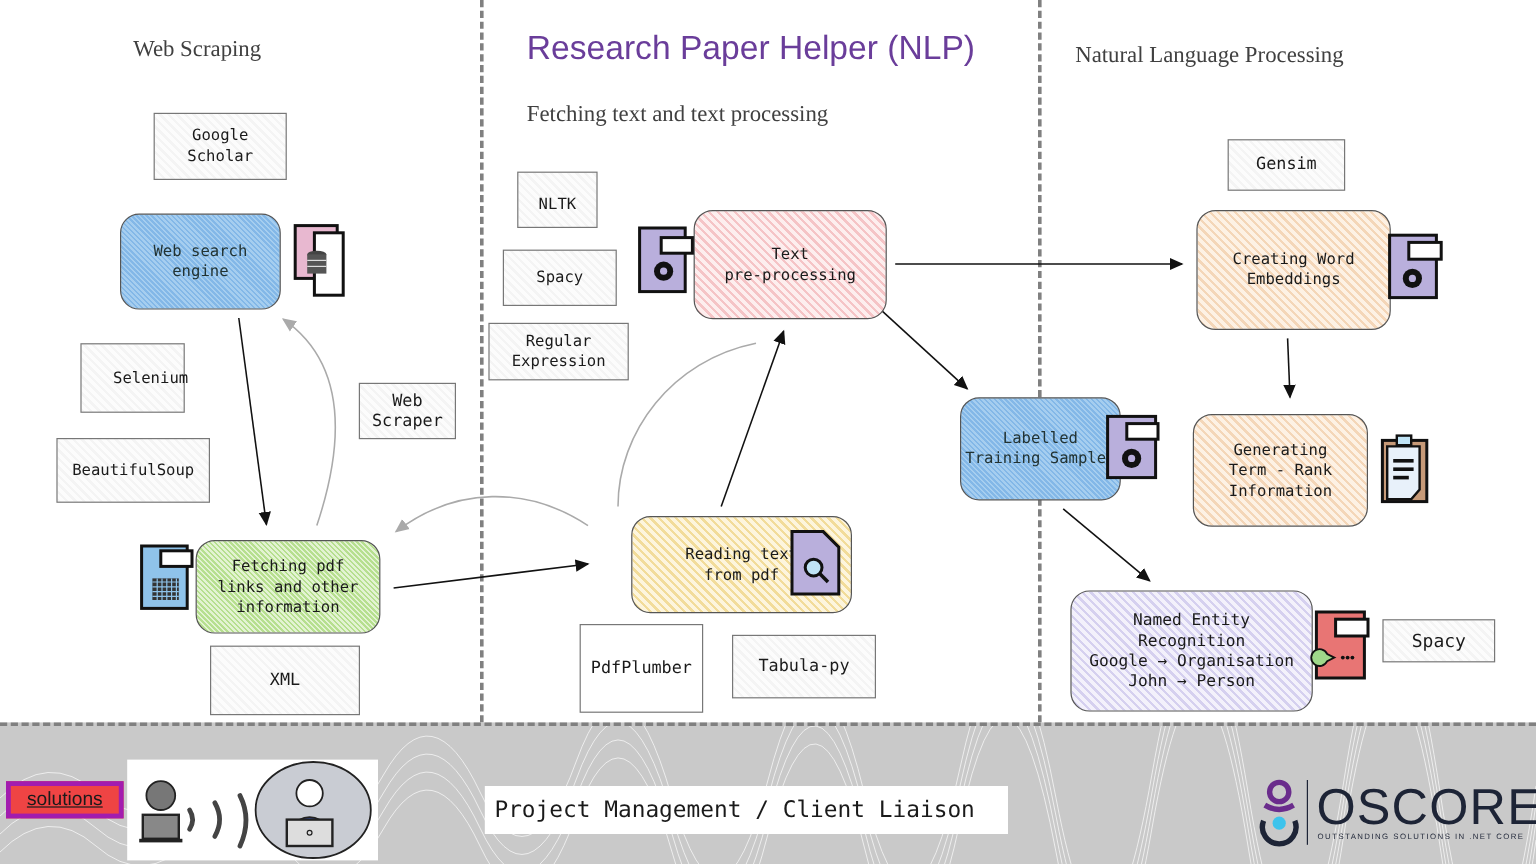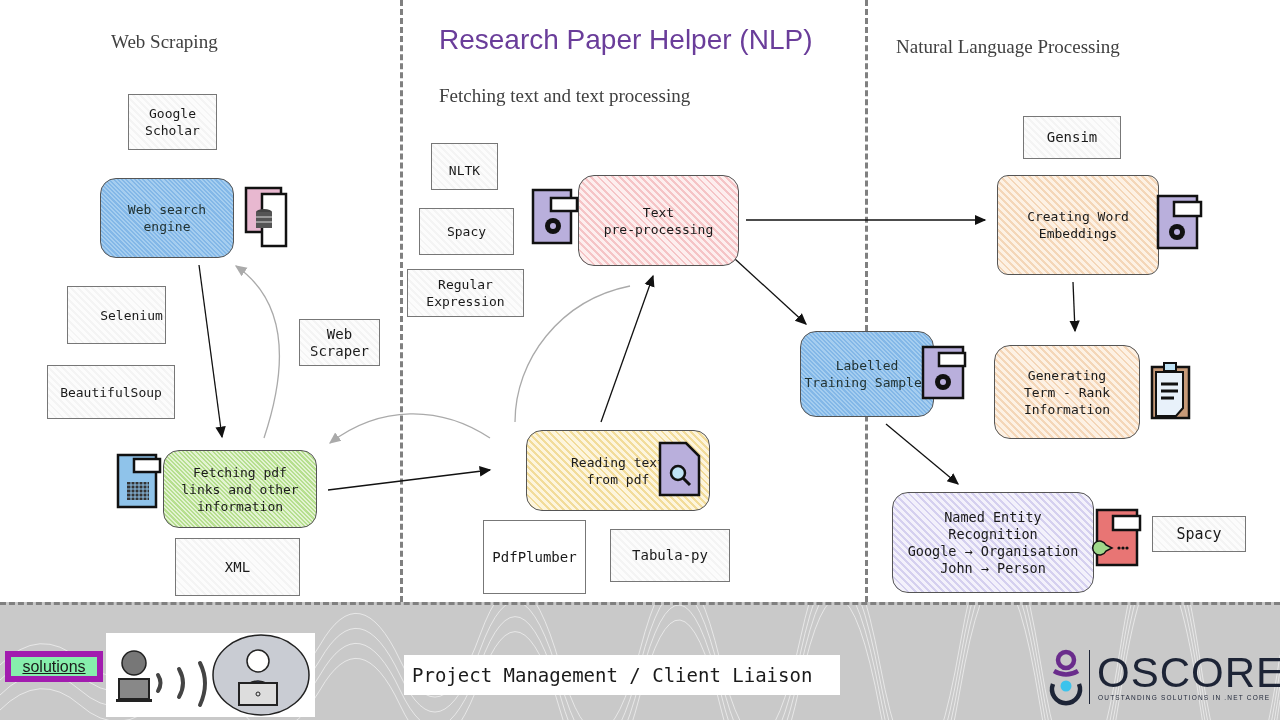"Google" div.tool { width: 89px -> 111px }
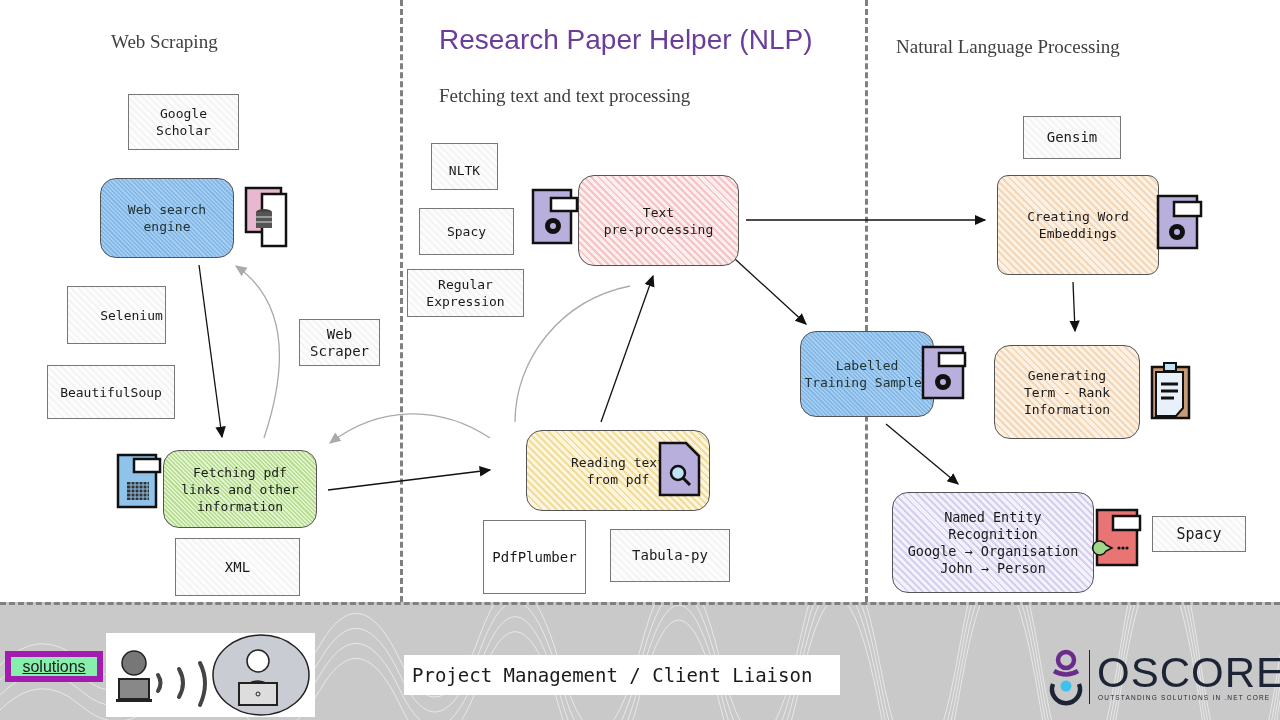"Creating Word" div.node { border-radius: 11px -> none }
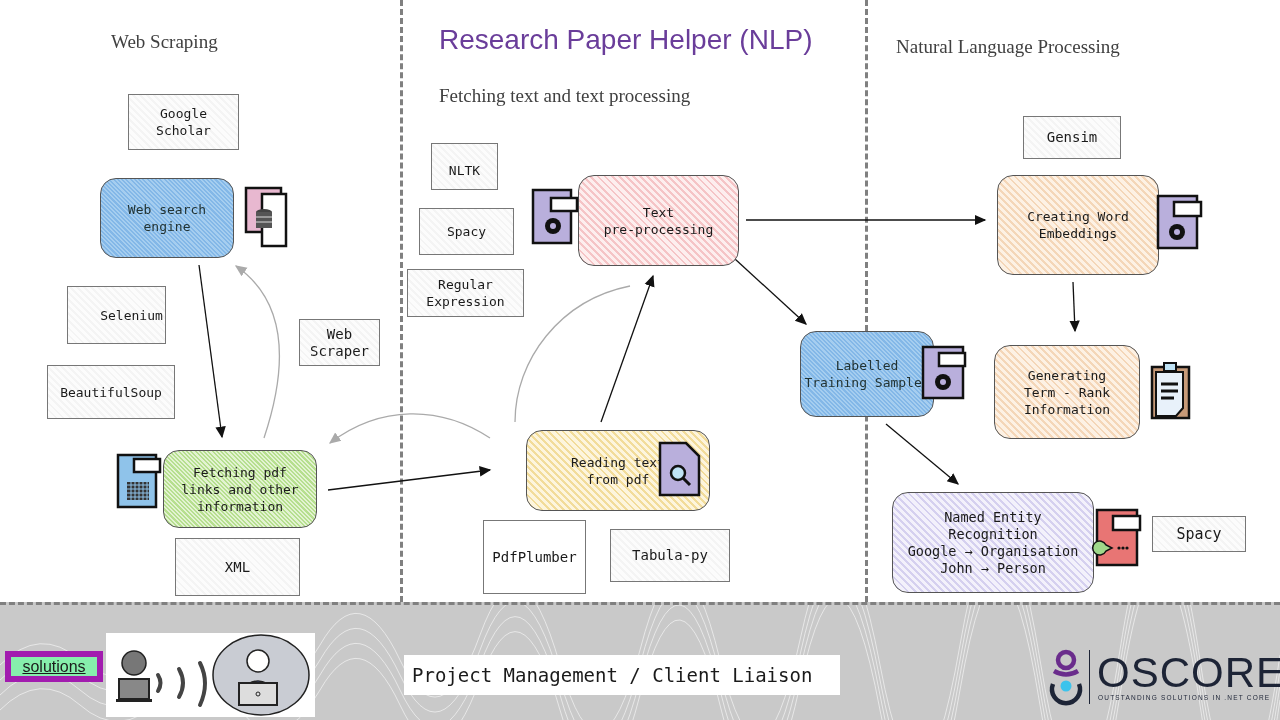"Selenium" div.tool { width: 99px -> 87px }
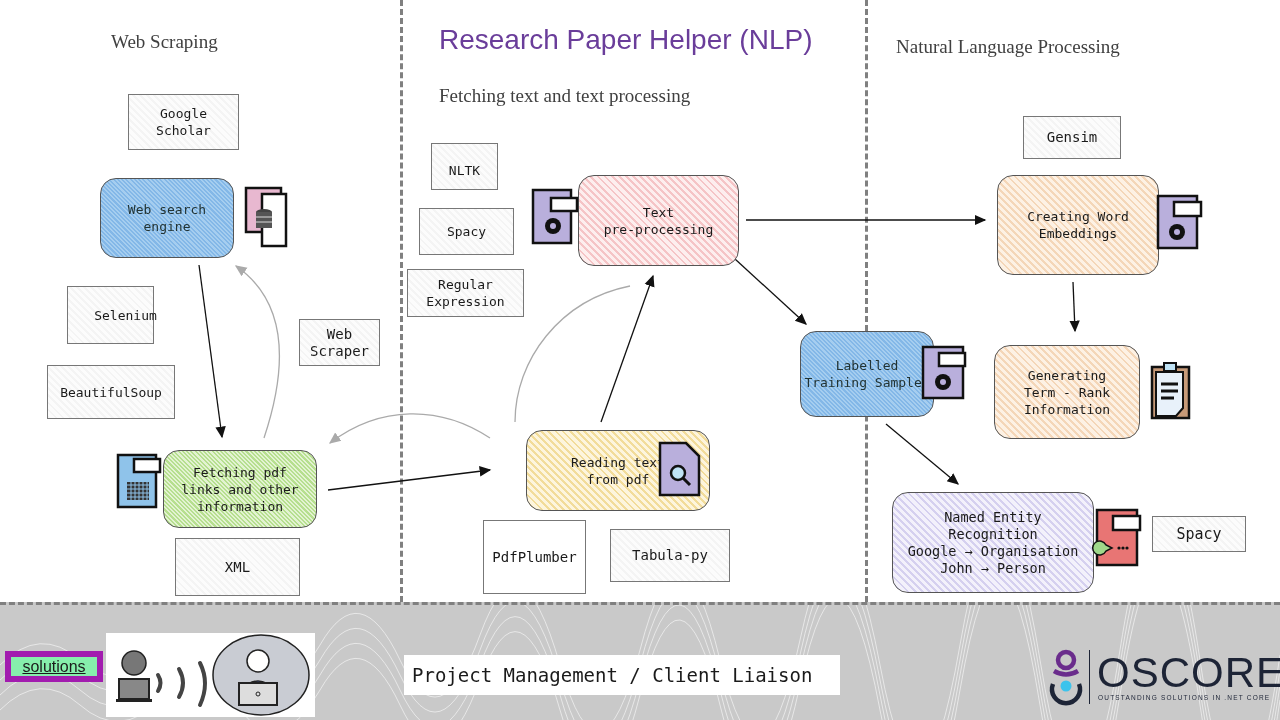"solutions" .sol-box { background: #86efac -> #ef4444; border: 6px solid #a21caf -> 4px solid #a21caf }
